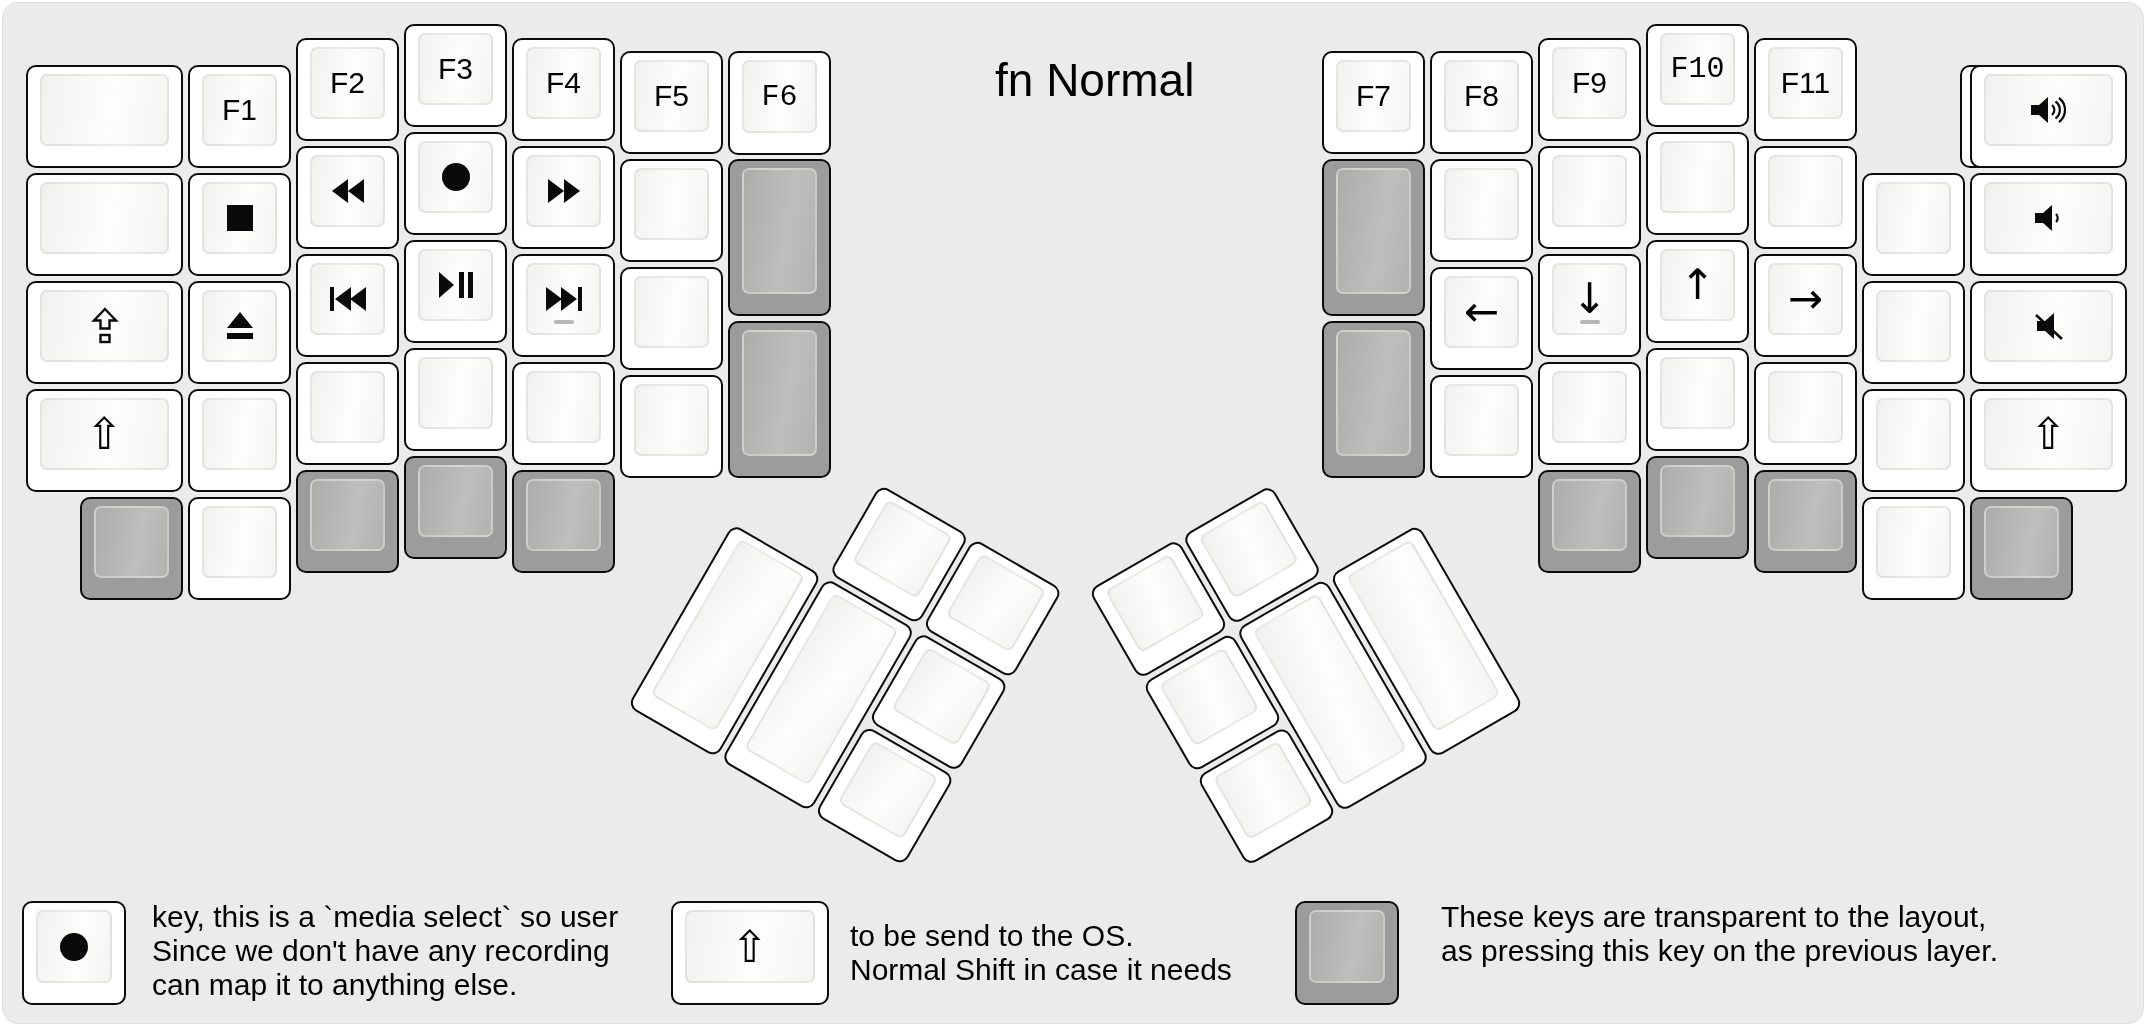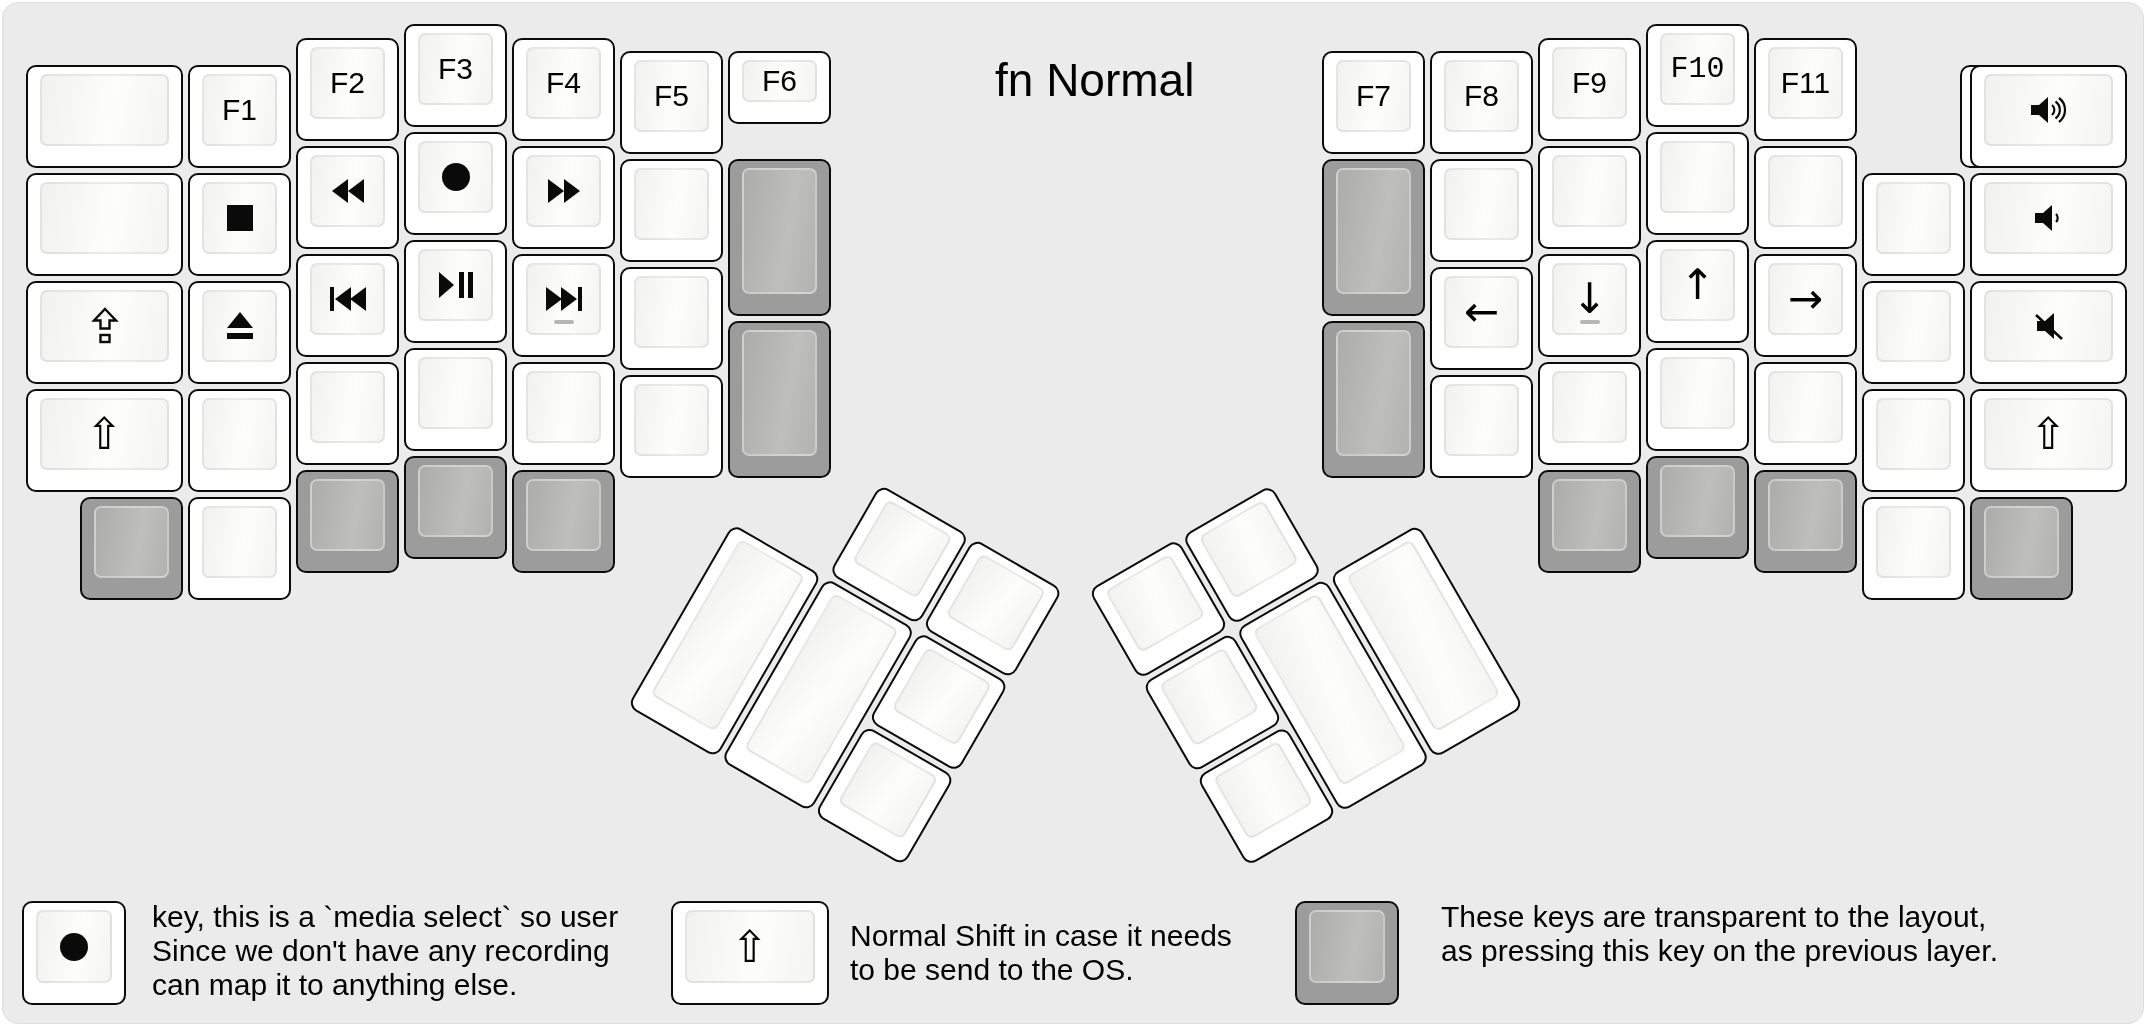"F6" div.key { font-family: none -> Liberation Mono, monospace; height: 73px -> 104px }
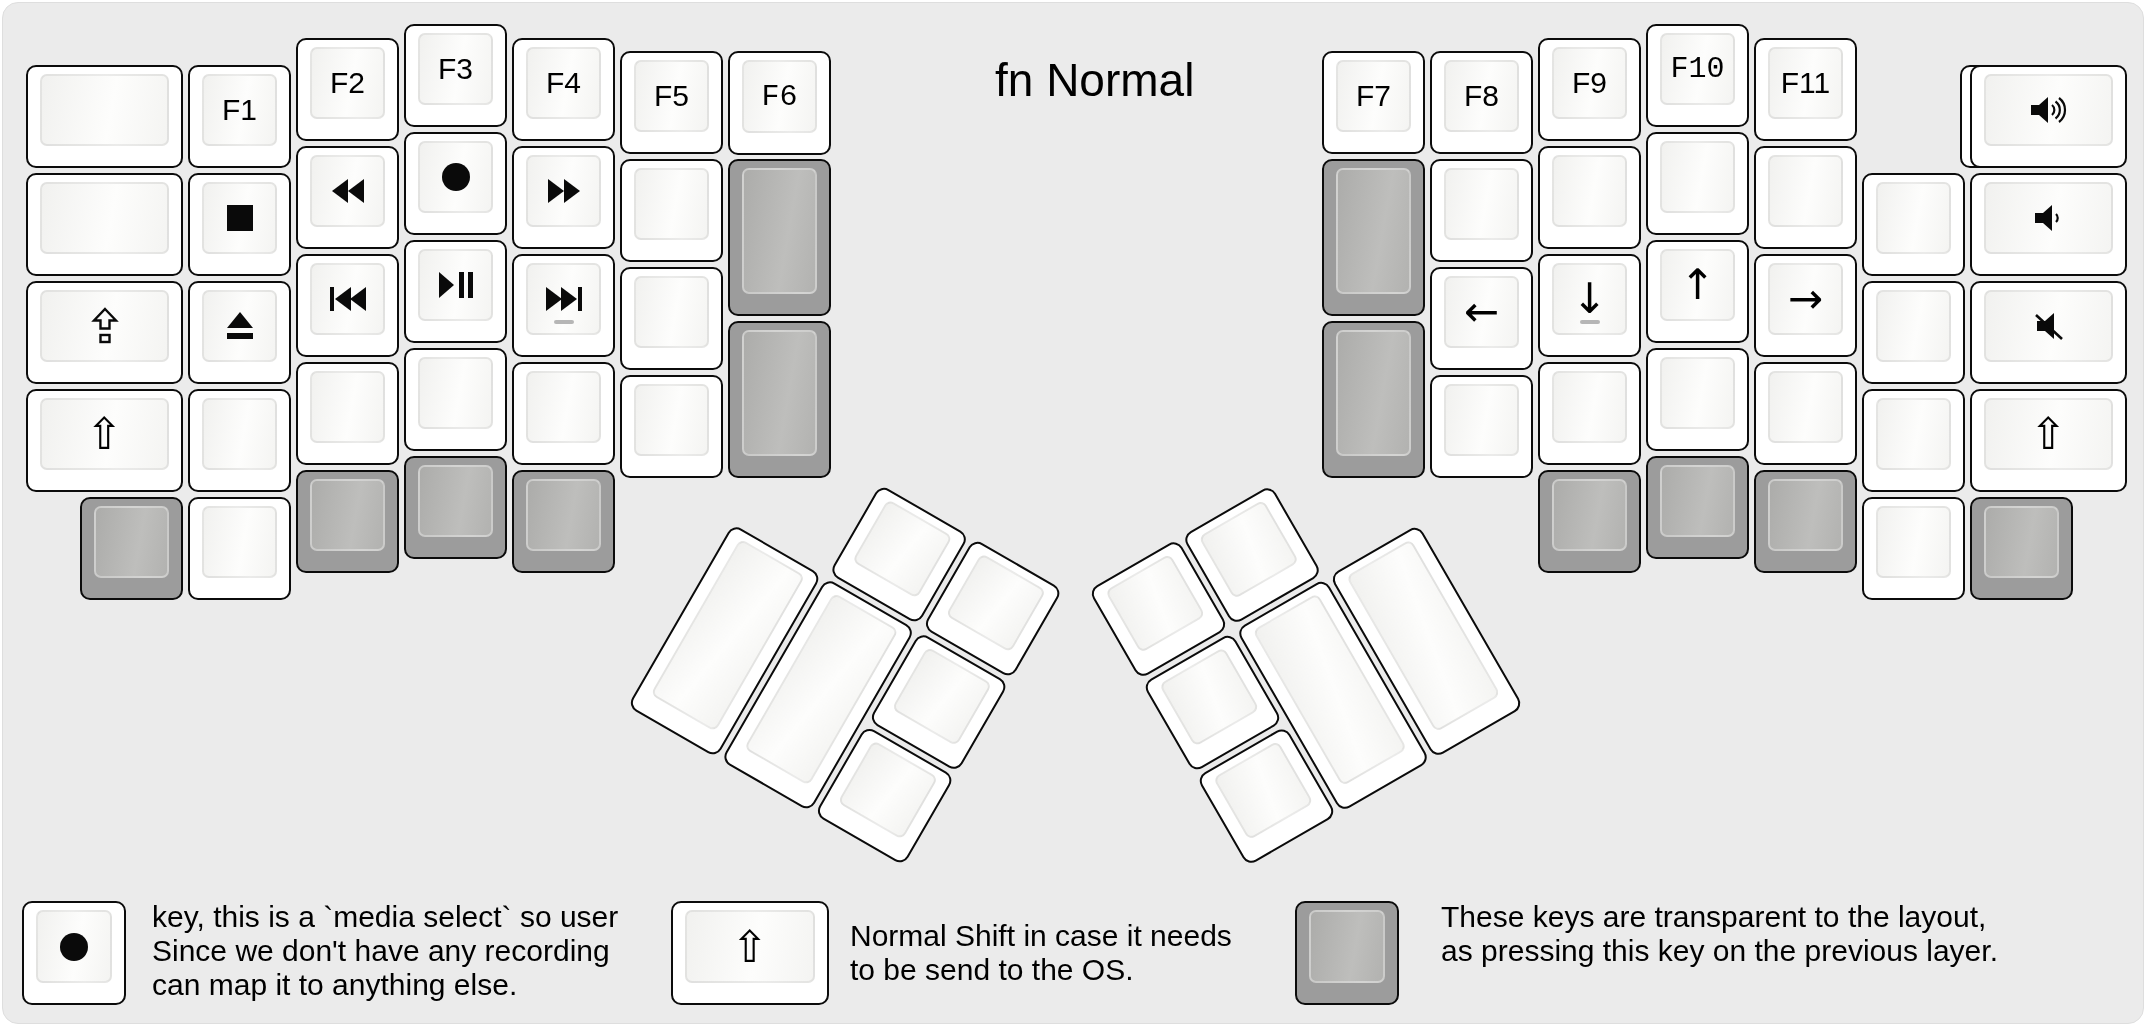"Normal Shift in case it" div { order: before "to be send to the" -> after "to be send to the" }
